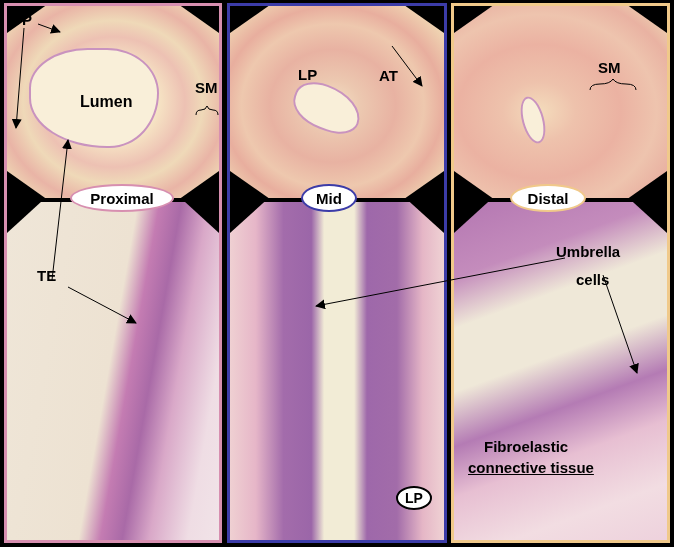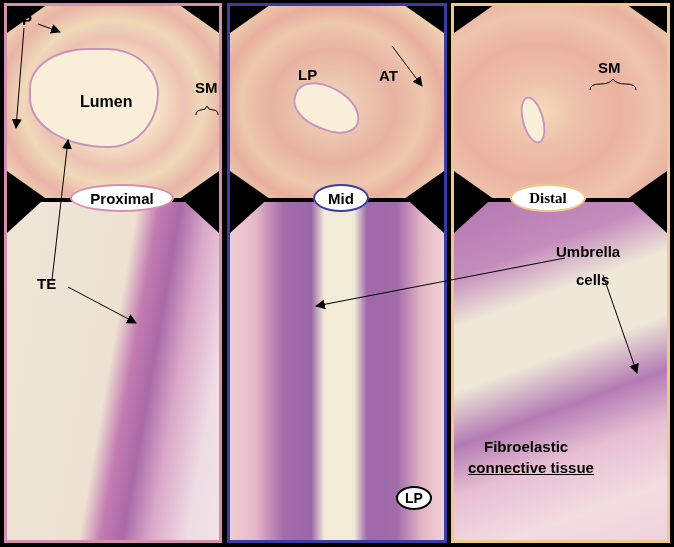"Mid" #pill-mid { left: 313px -> 301px }
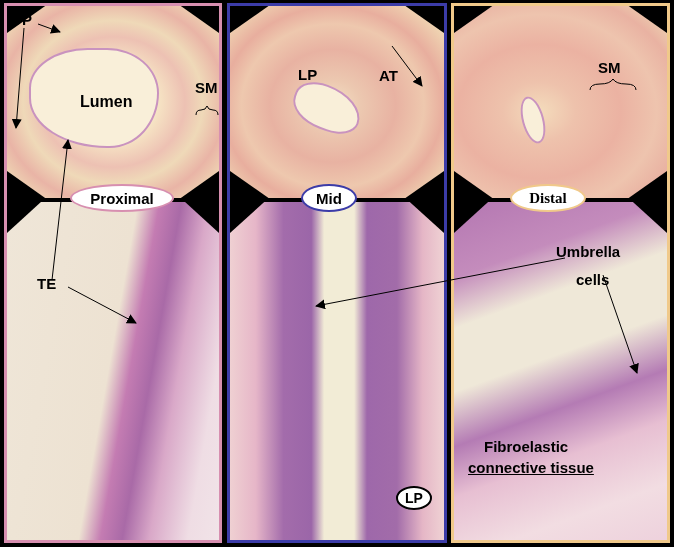"Distal" #pill-dist { font-family: Liberation Serif, serif -> none }
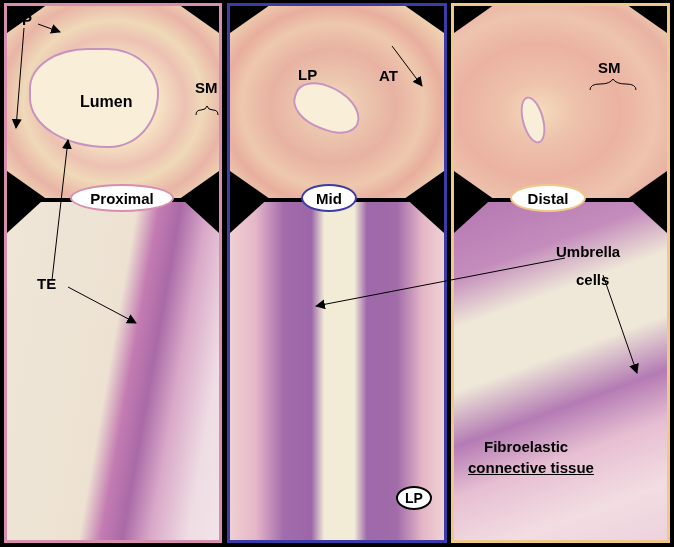"TE" div.label { margin-top: 8px -> none }
